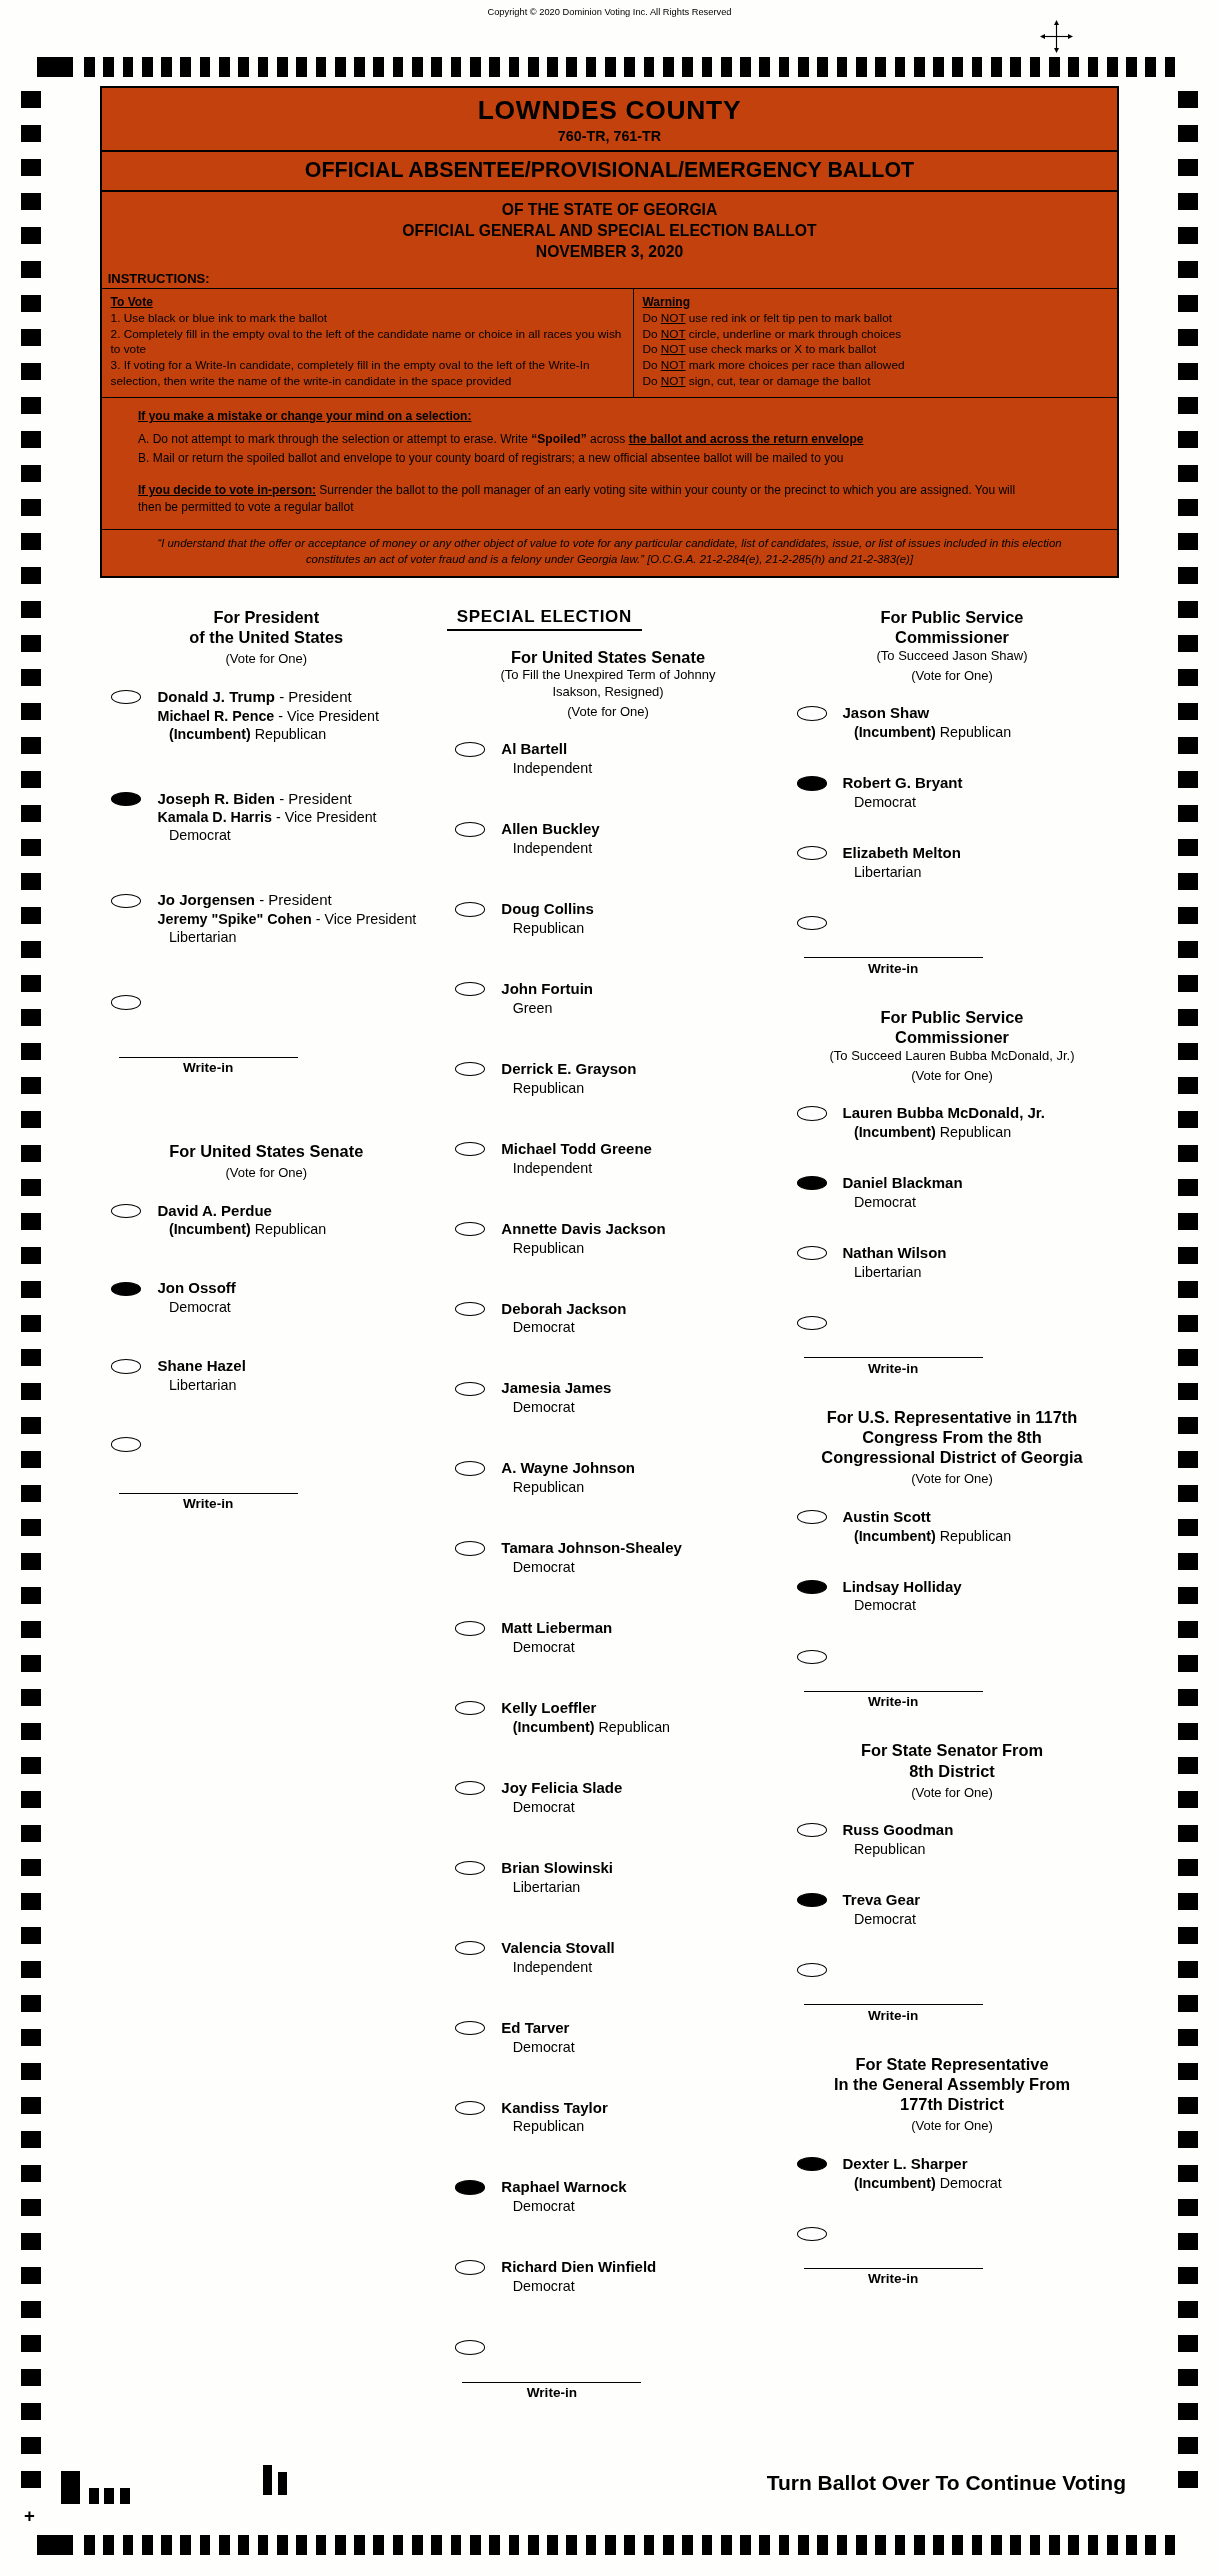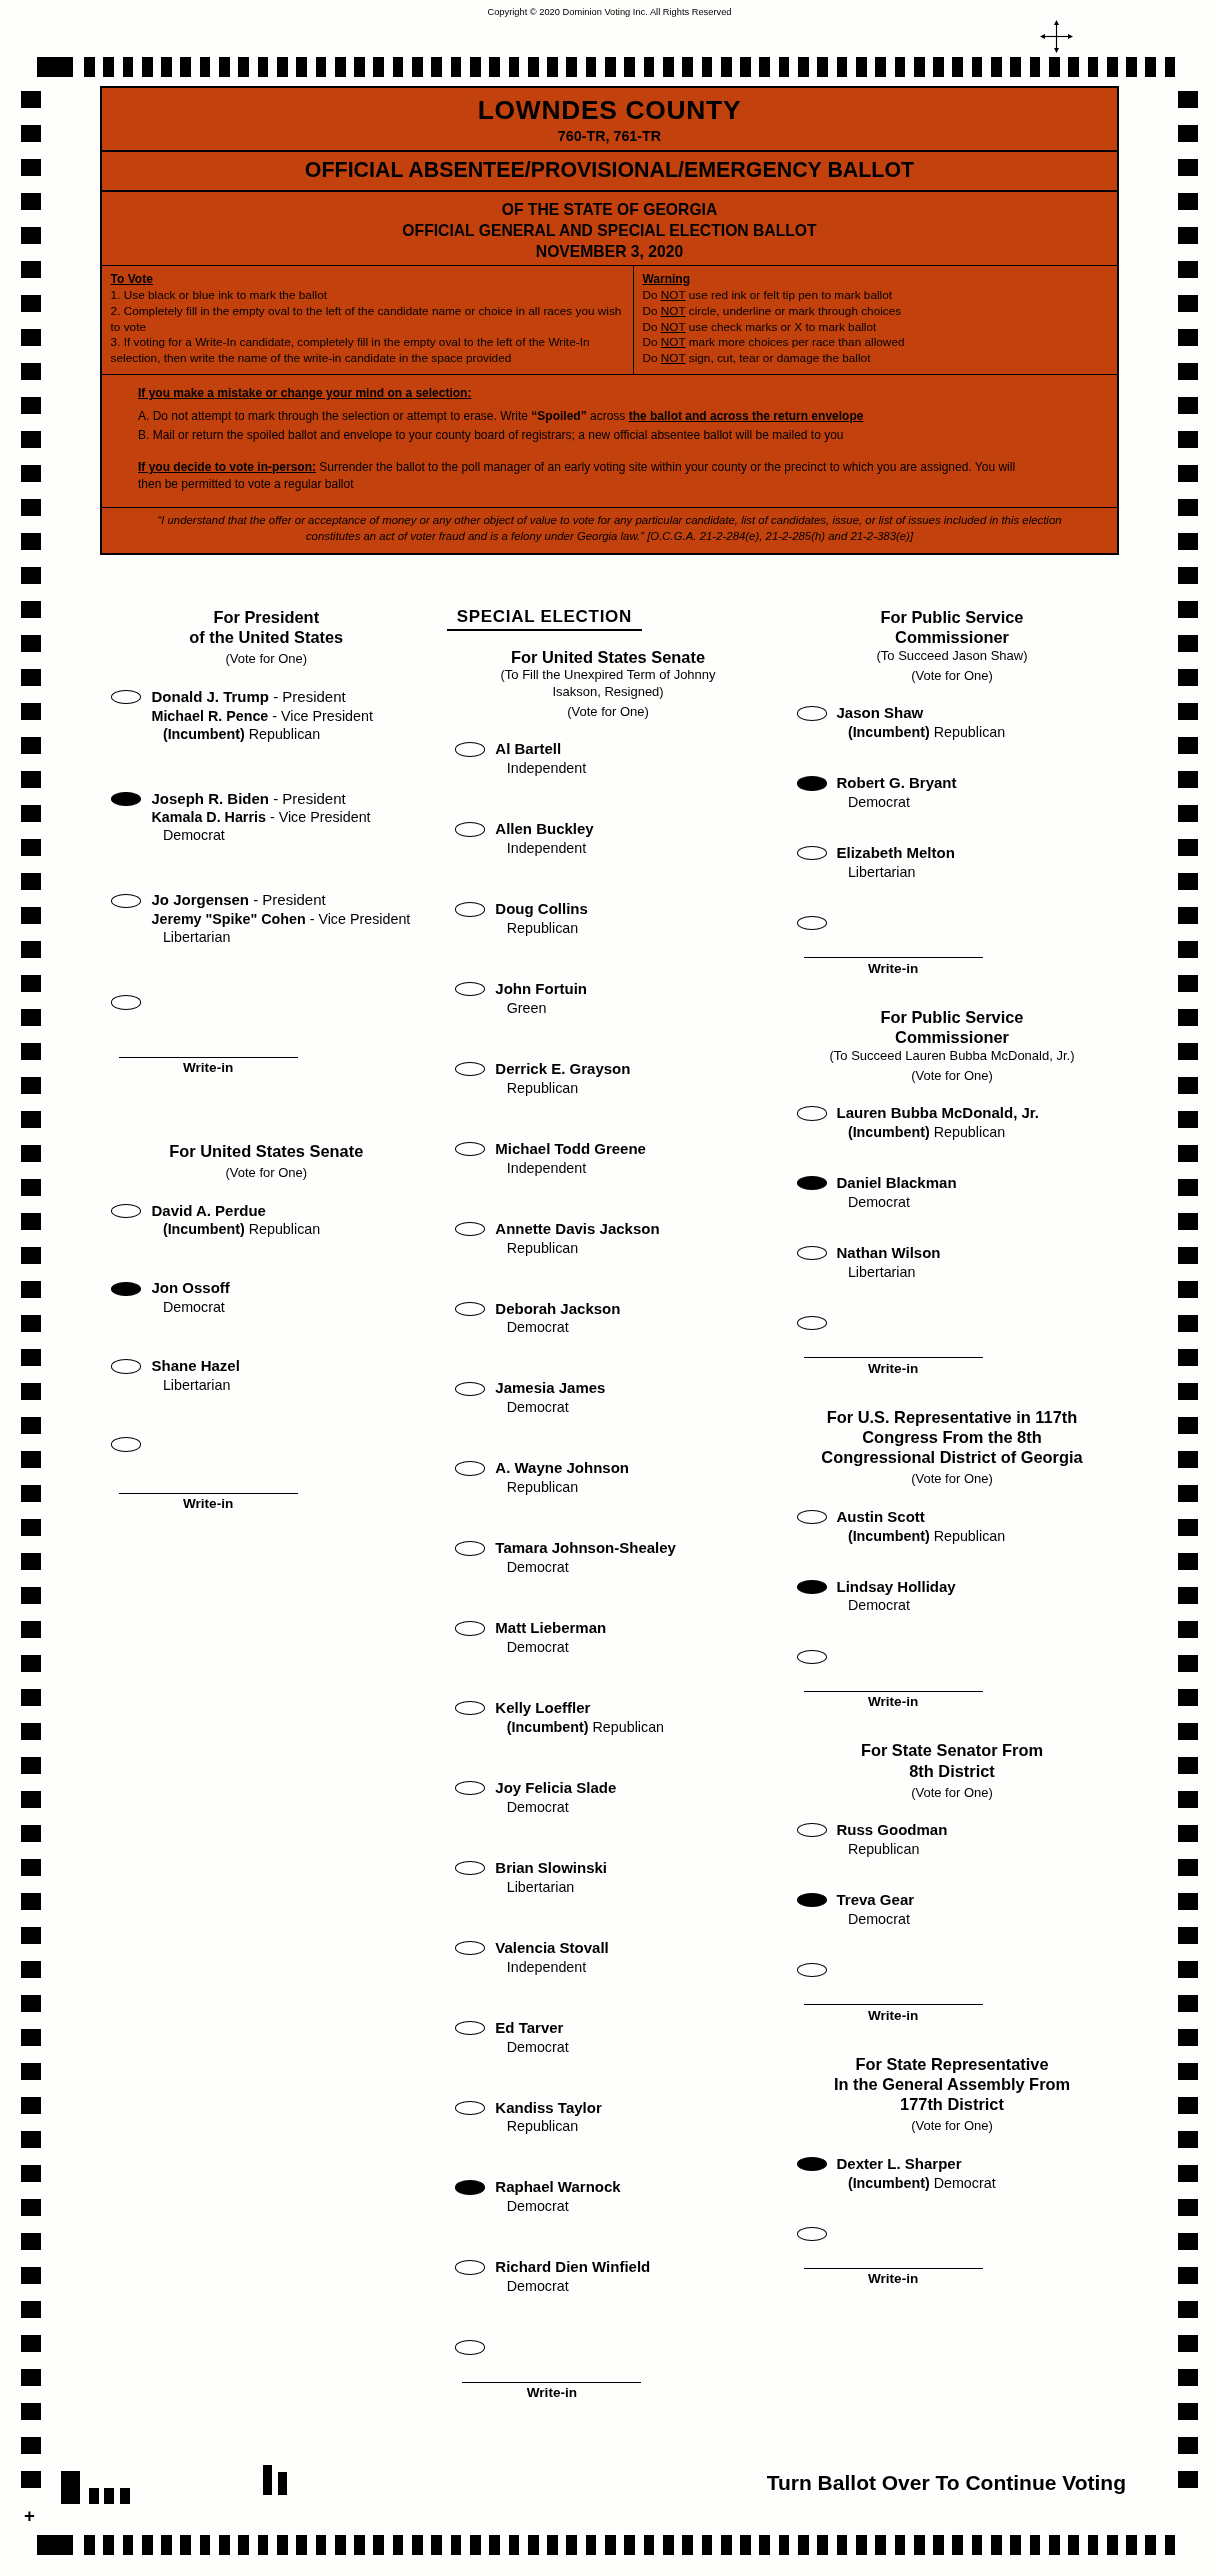"INSTRUCTIONS:" div.instructions-label { html: none -> <div>INSTRUCTIONS:</div> }
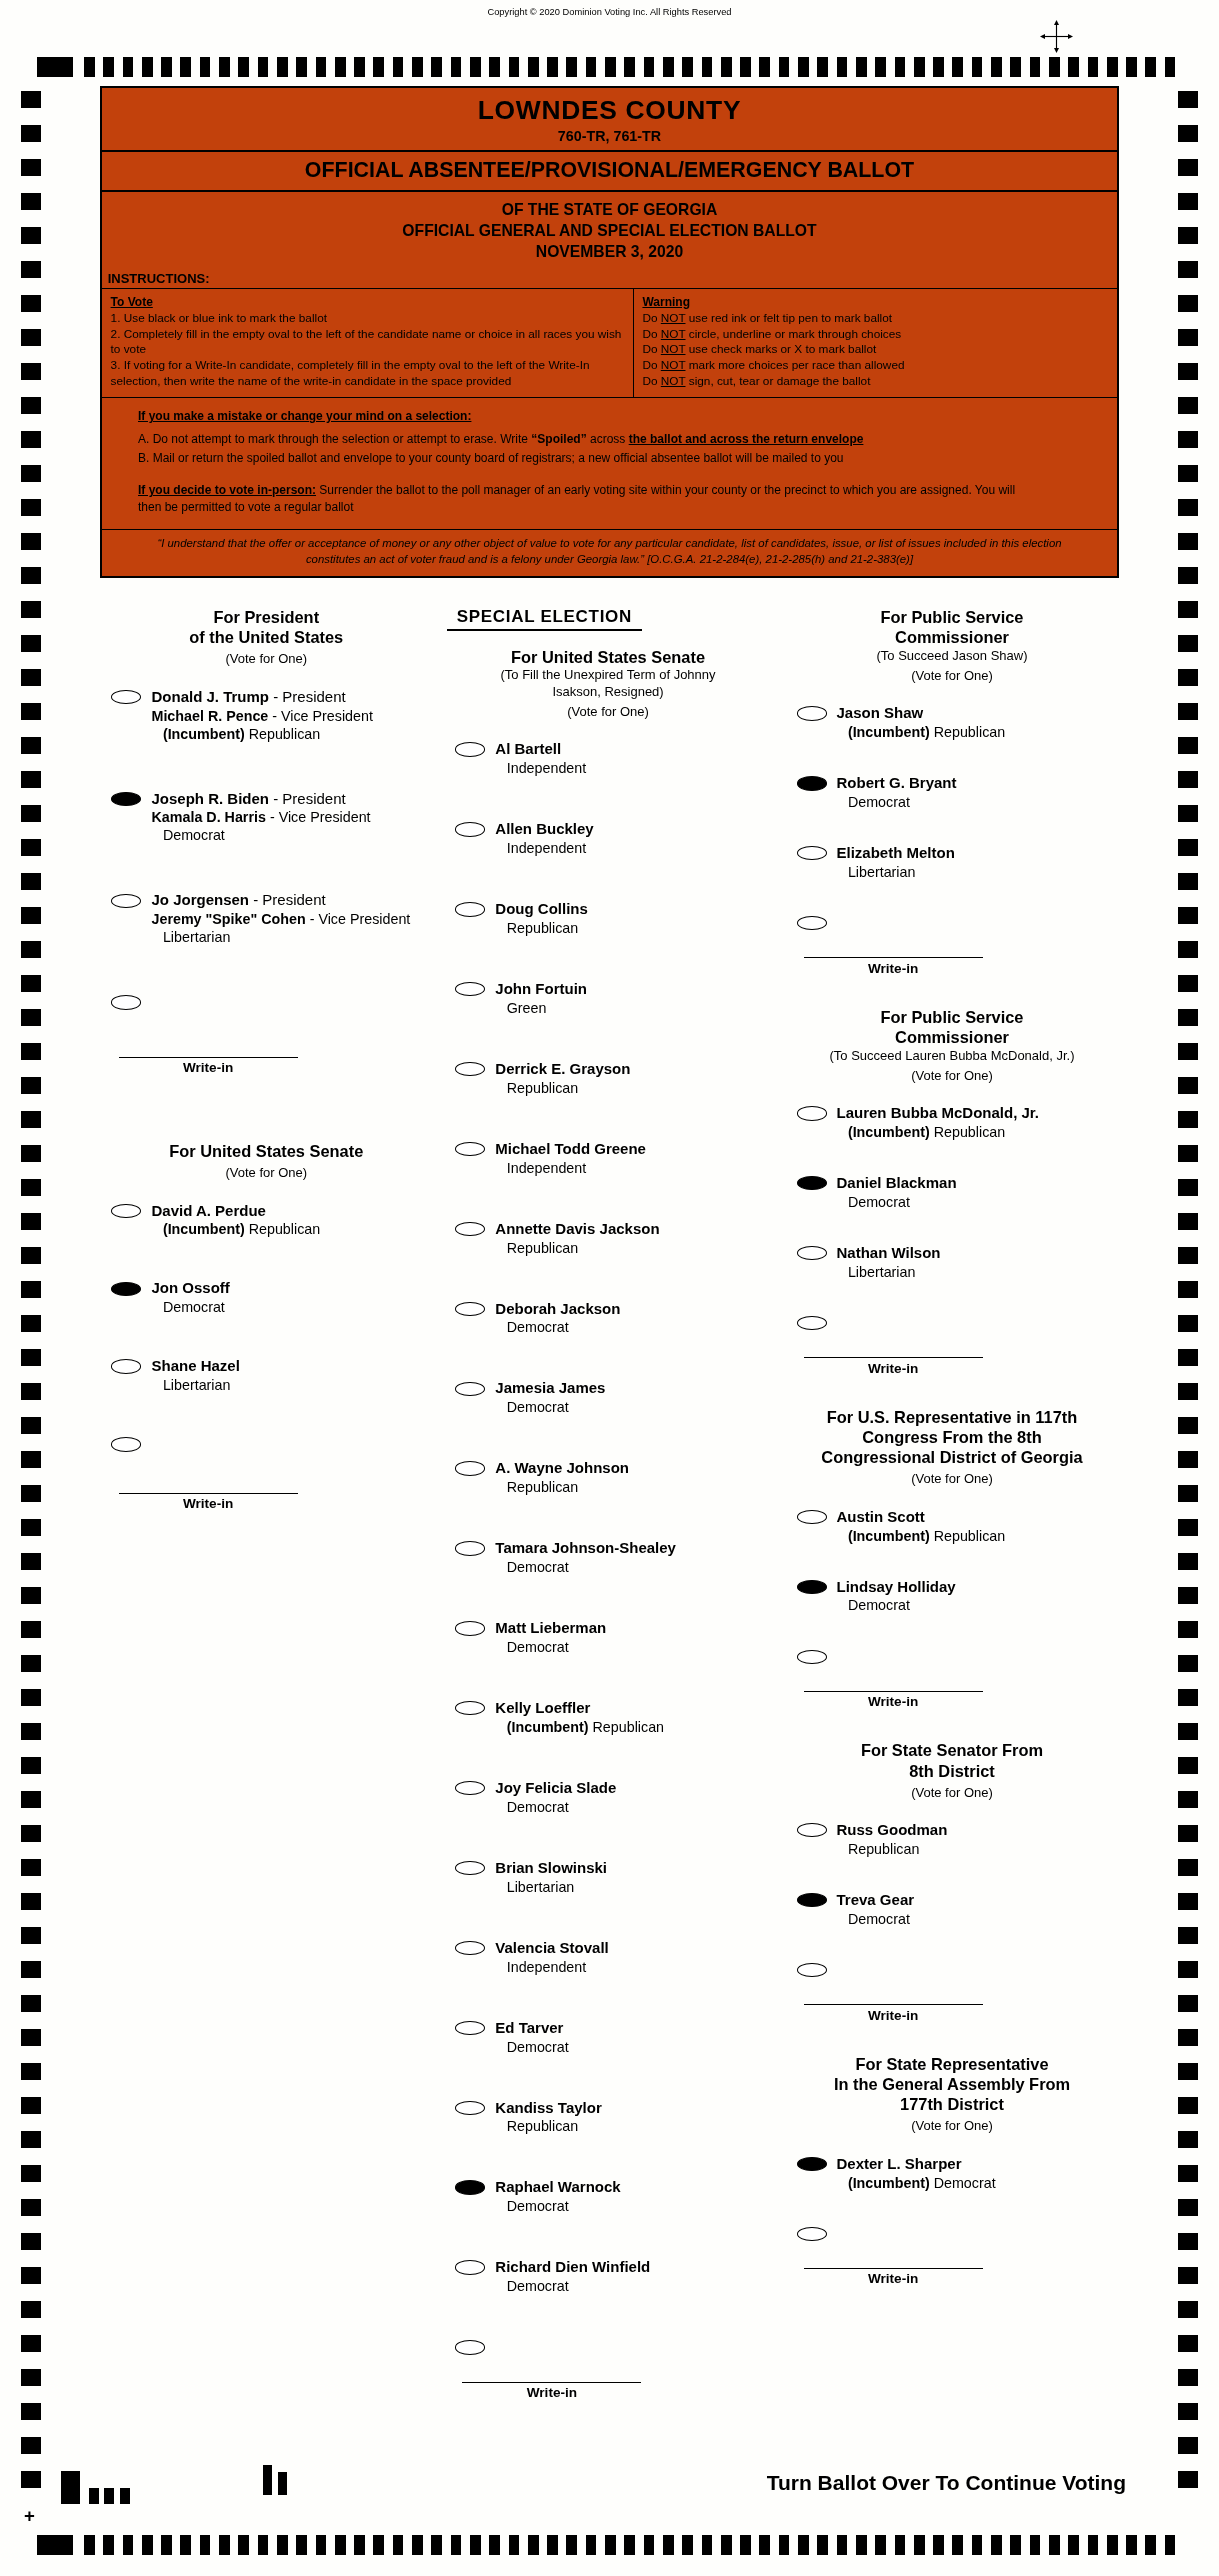"Donald J. Trump - President" .opt { gap: 10px -> 16px }
